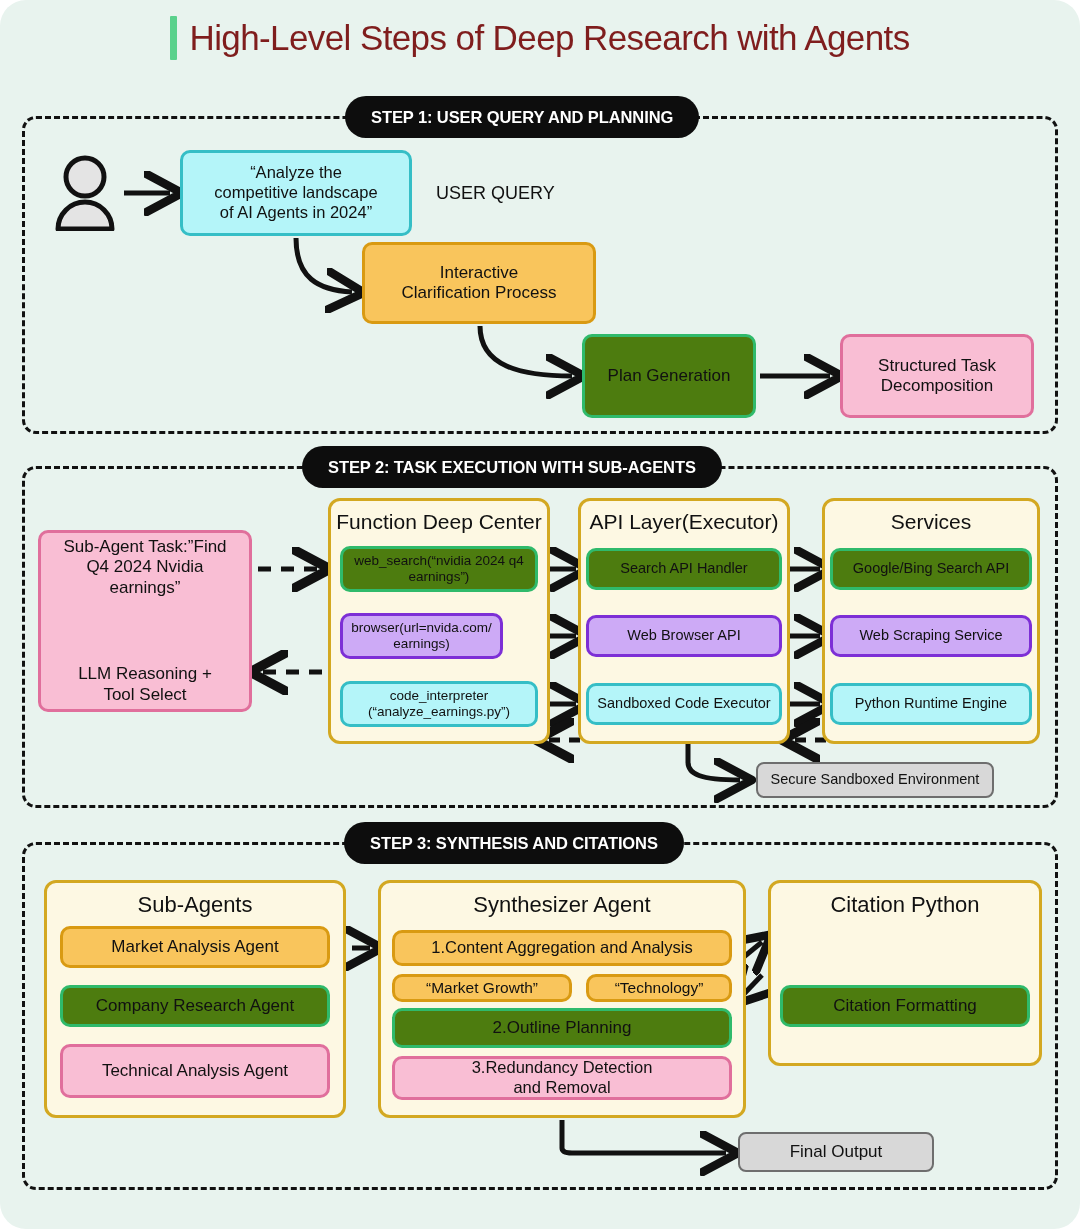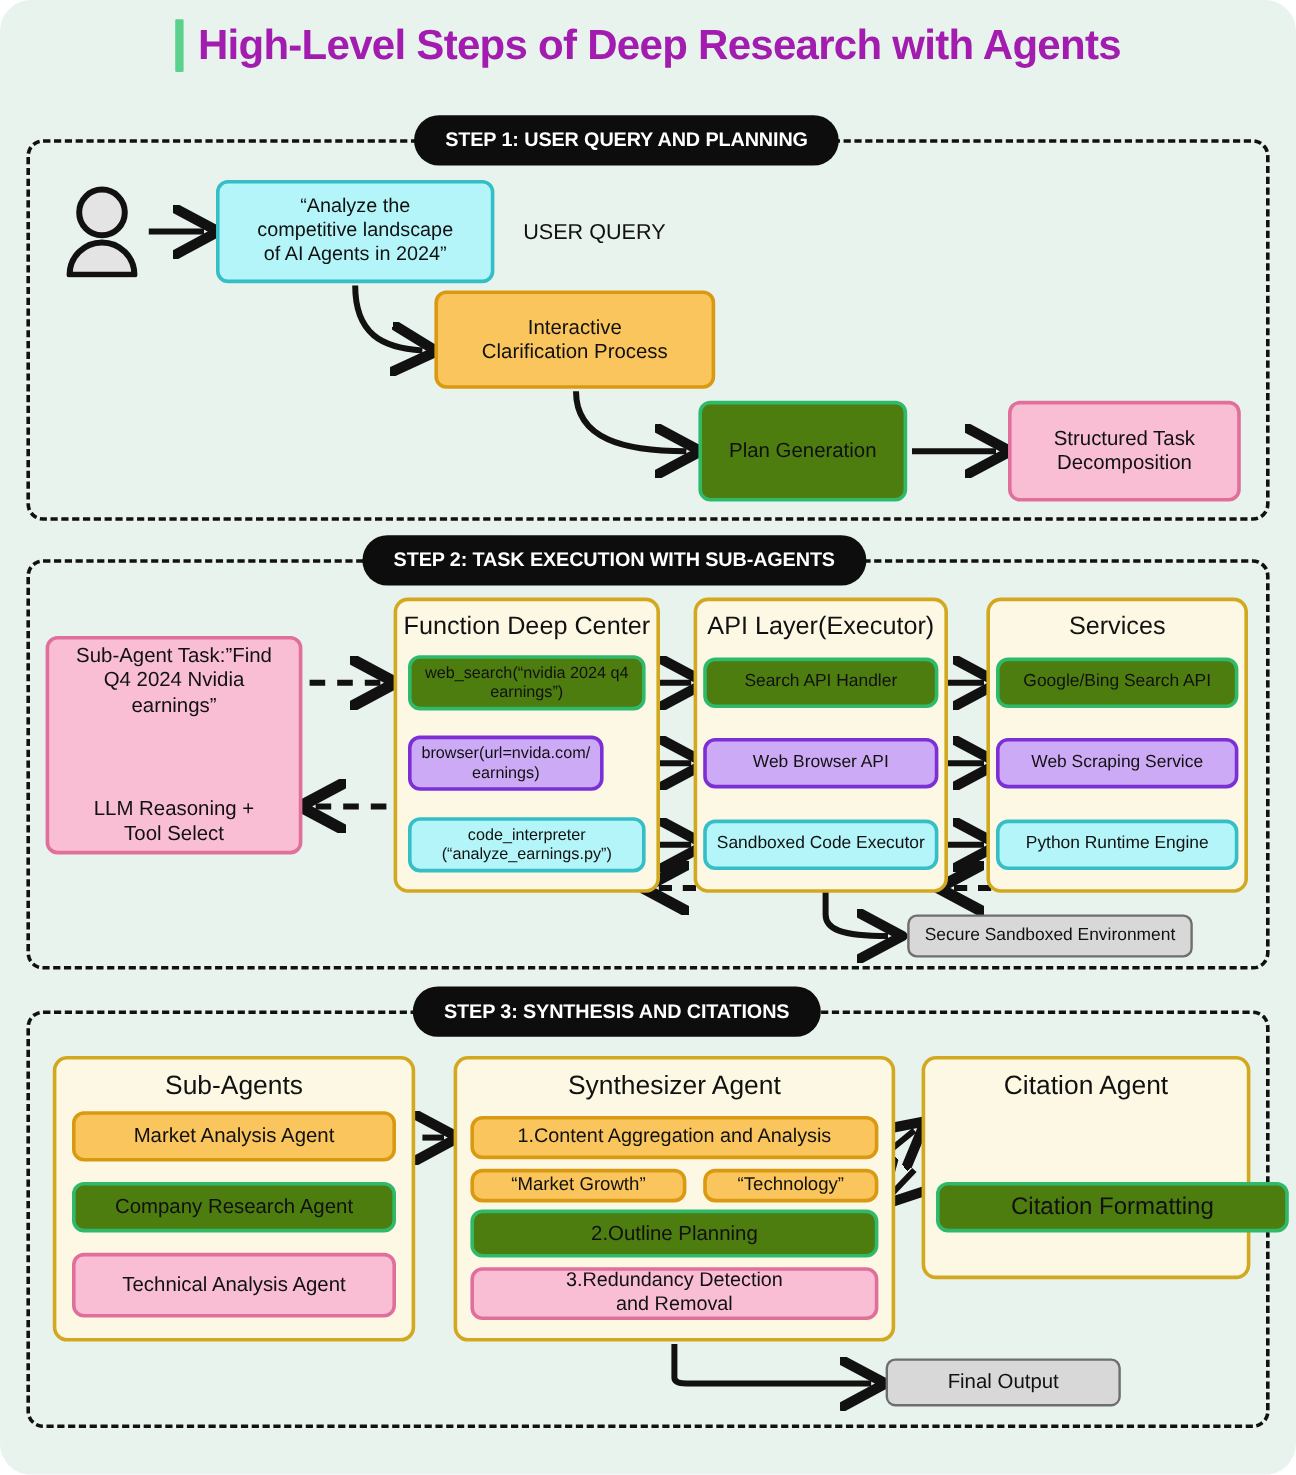"High-Level Steps of Deep Research" #title-text { color: #a21caf -> #7f1d1d; font-weight: bold -> normal }
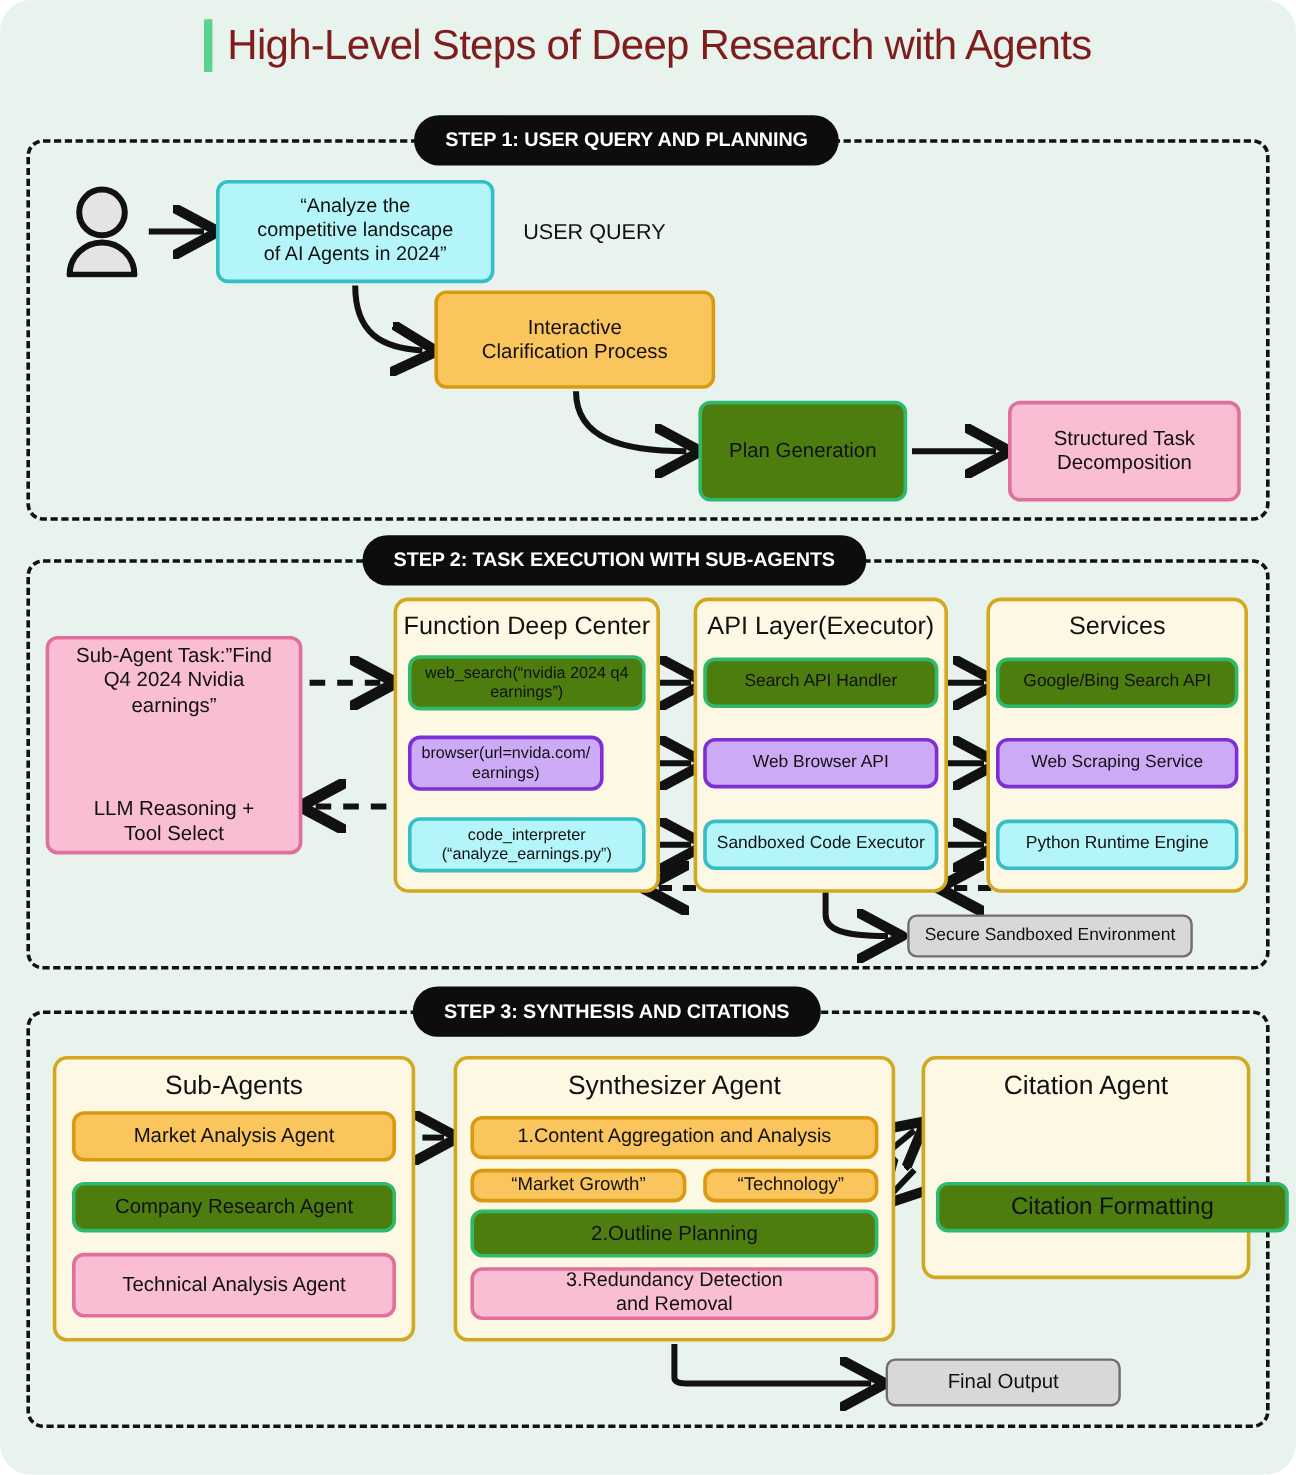"Citation Agent" div.panel-title { text: Agent -> Python }
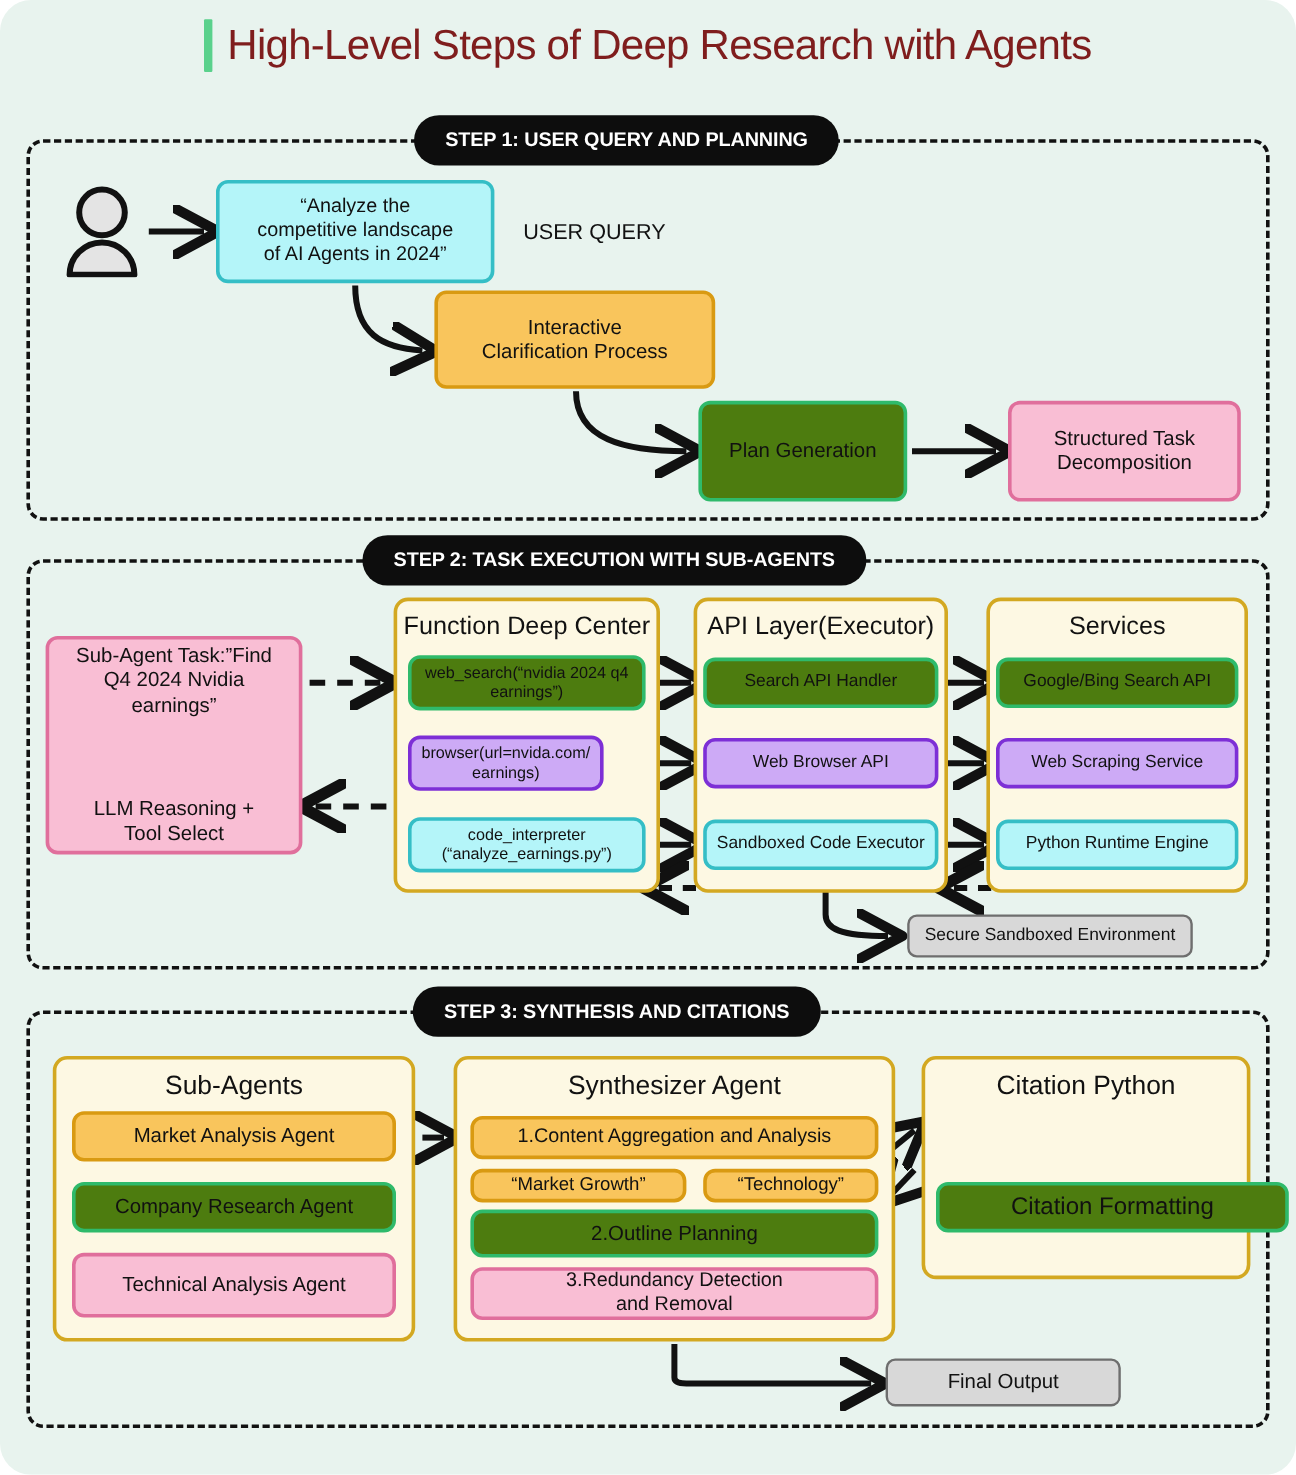"Citation Formatting" div.node { font-size: 20px -> 17px; width: 294px -> 250px }
